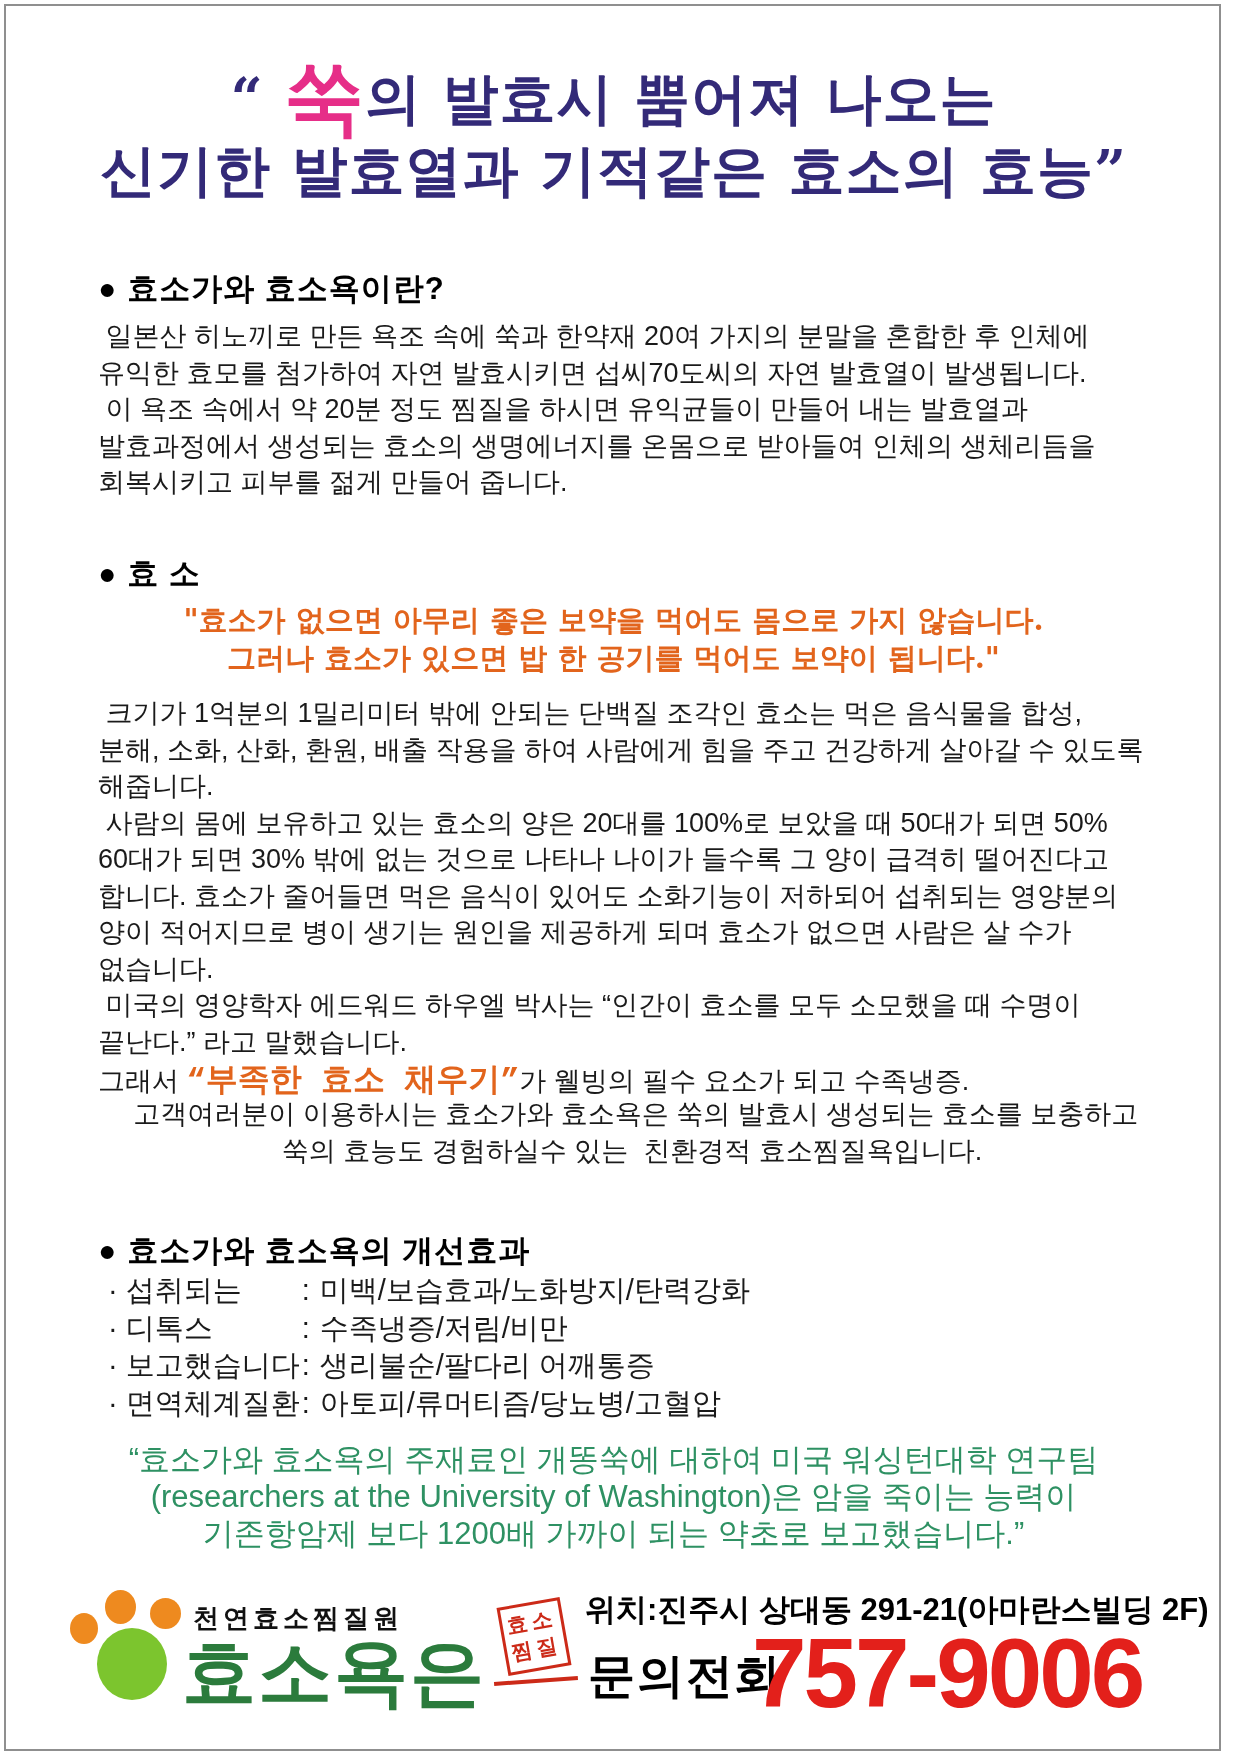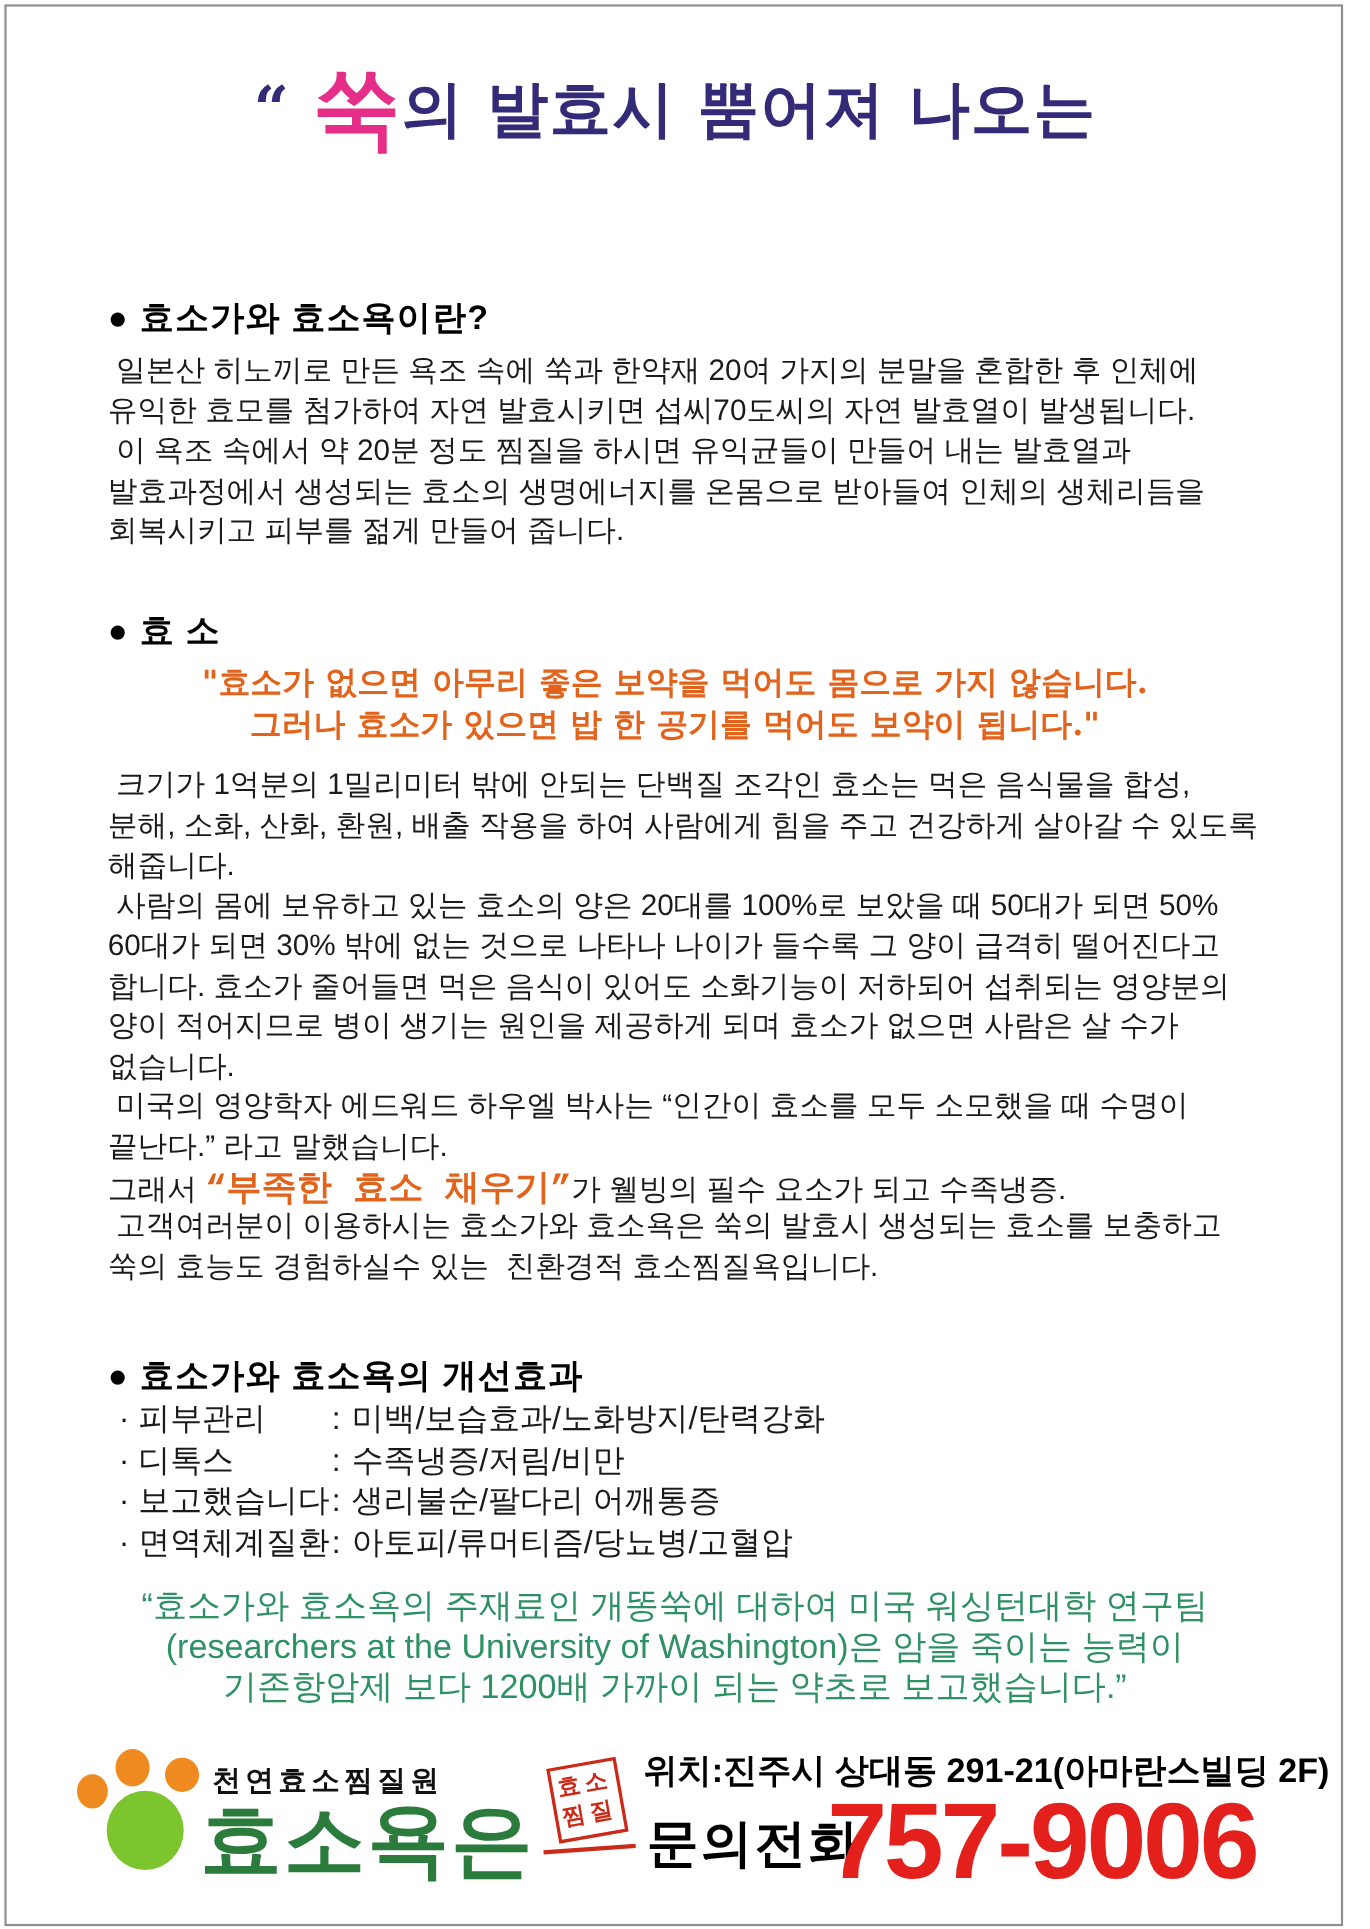"신기한 발효열과 기적같은 효소의 효능”" div { html: none -> <div><span>신기한 발효열과 기적같은 효소의 효능</span><span>”</span></div> }
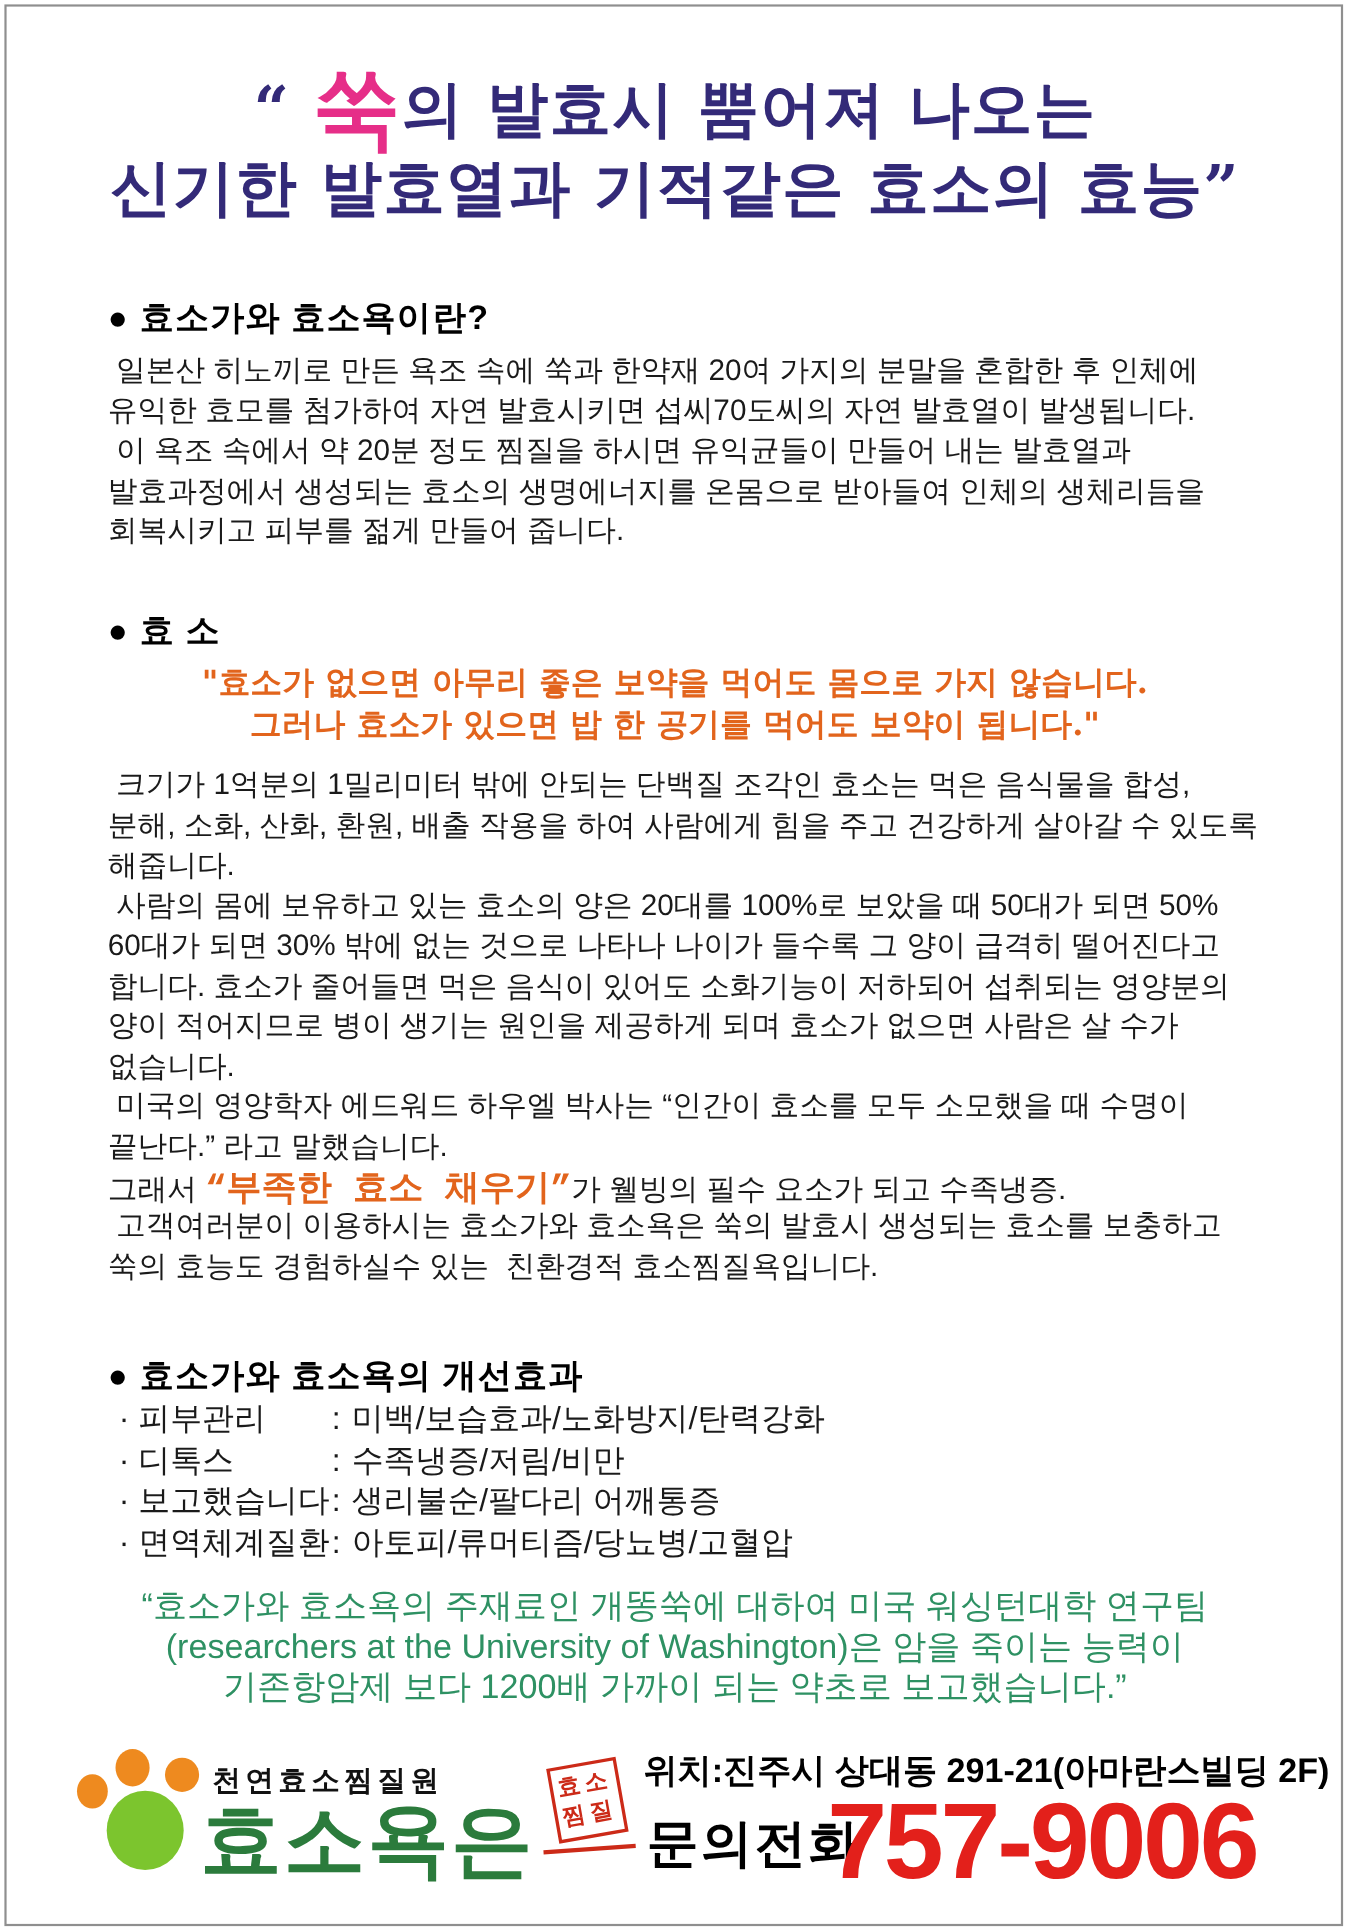"고객여러분이 이용하시는 효소가와 효소욕은 쑥의" div.para { text-align: none -> center }
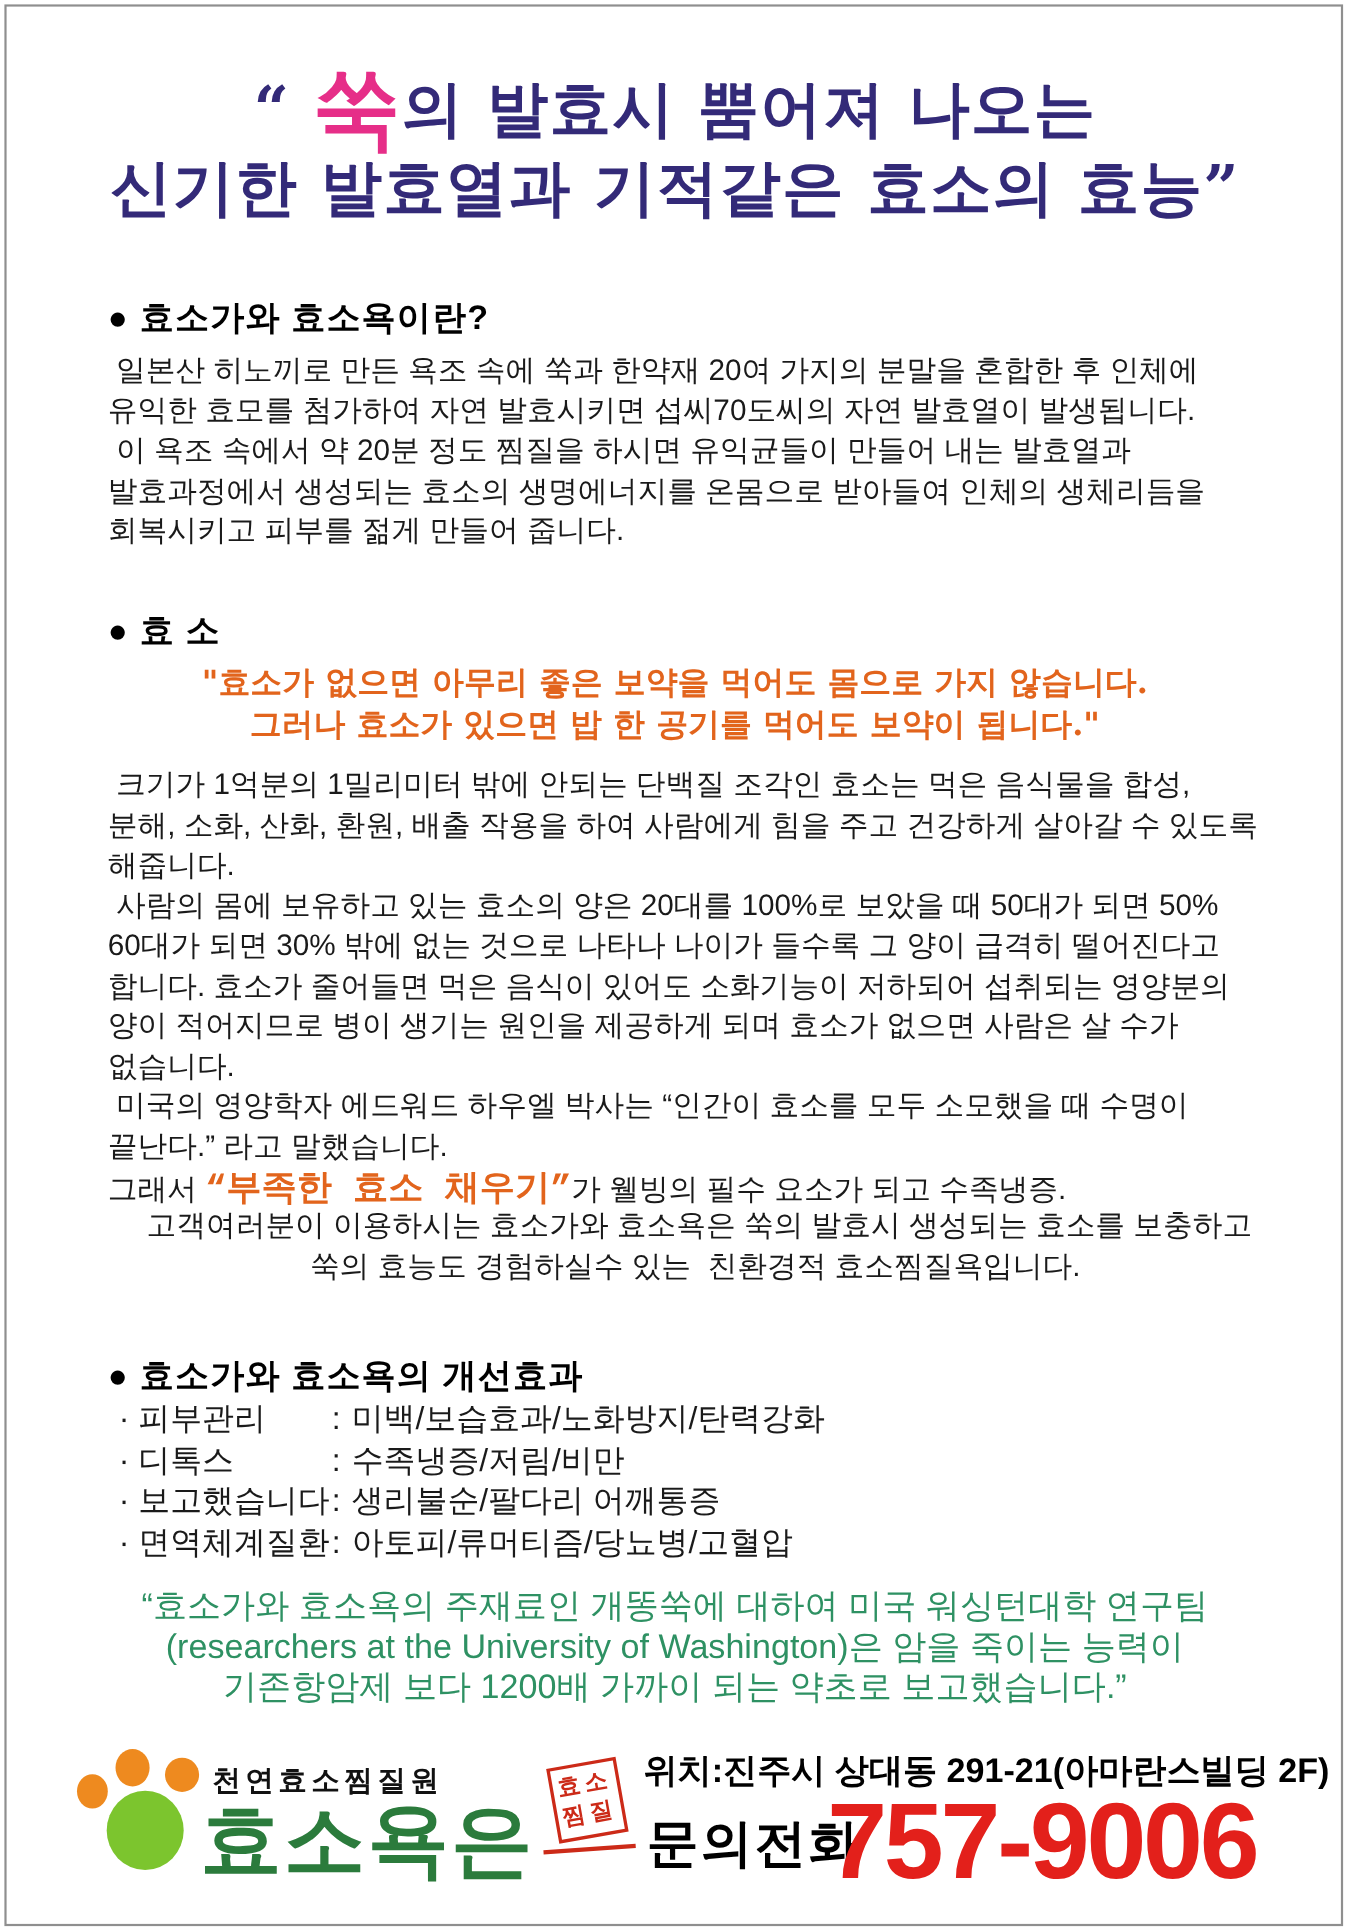"피부관리" span.label { text: 피부관리 -> 섭취되는 }
